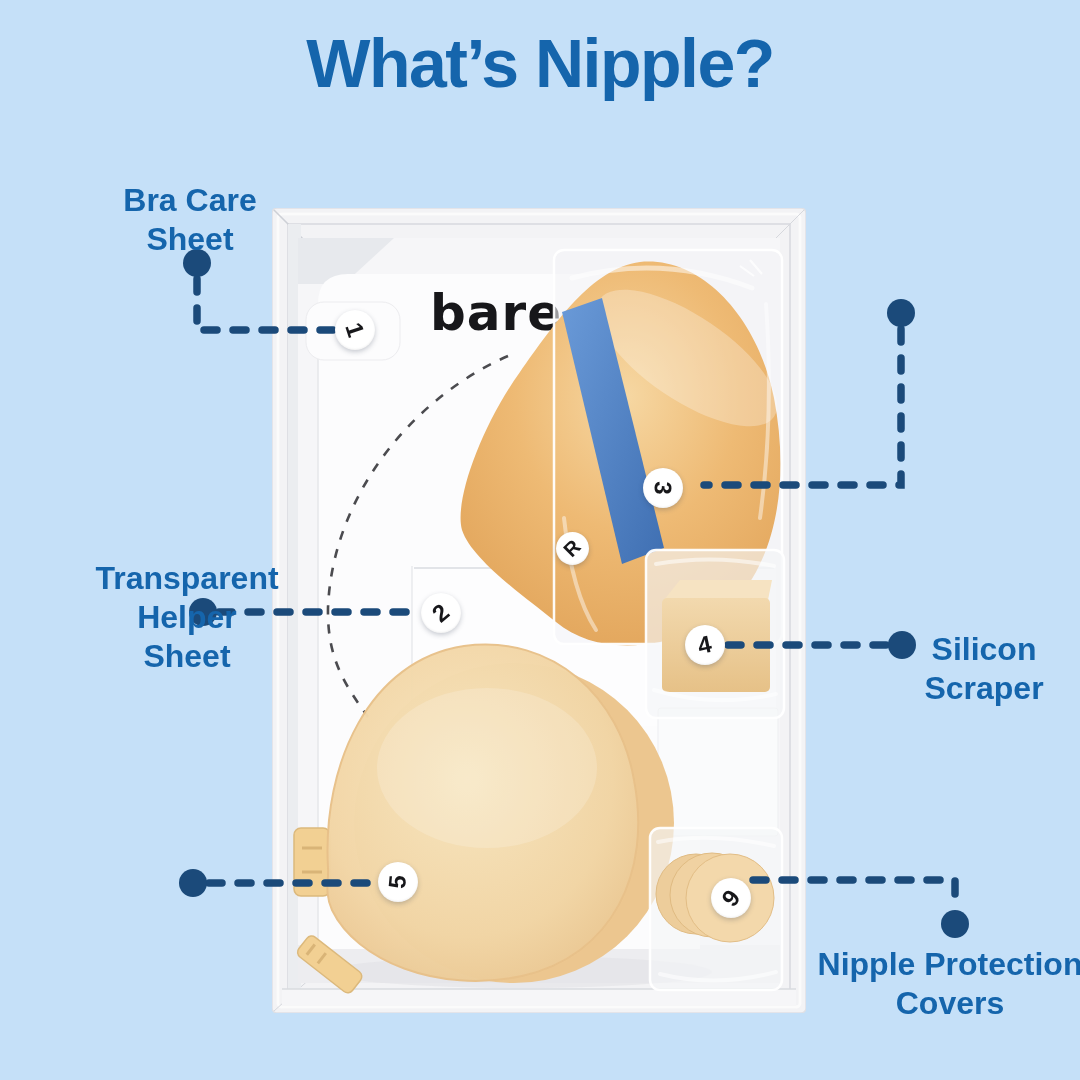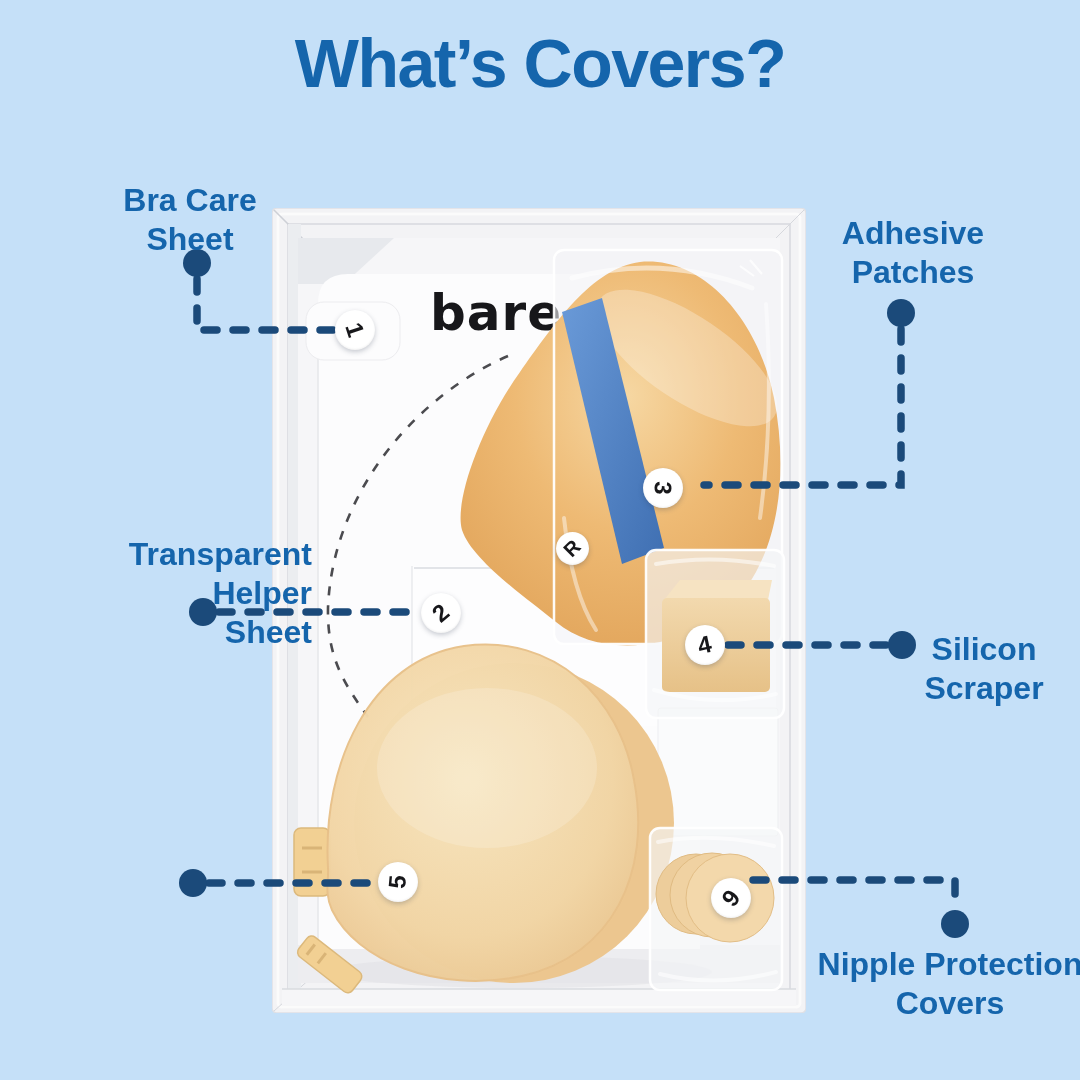"What’s Covers?" div.title { text: Covers -> Nipple }
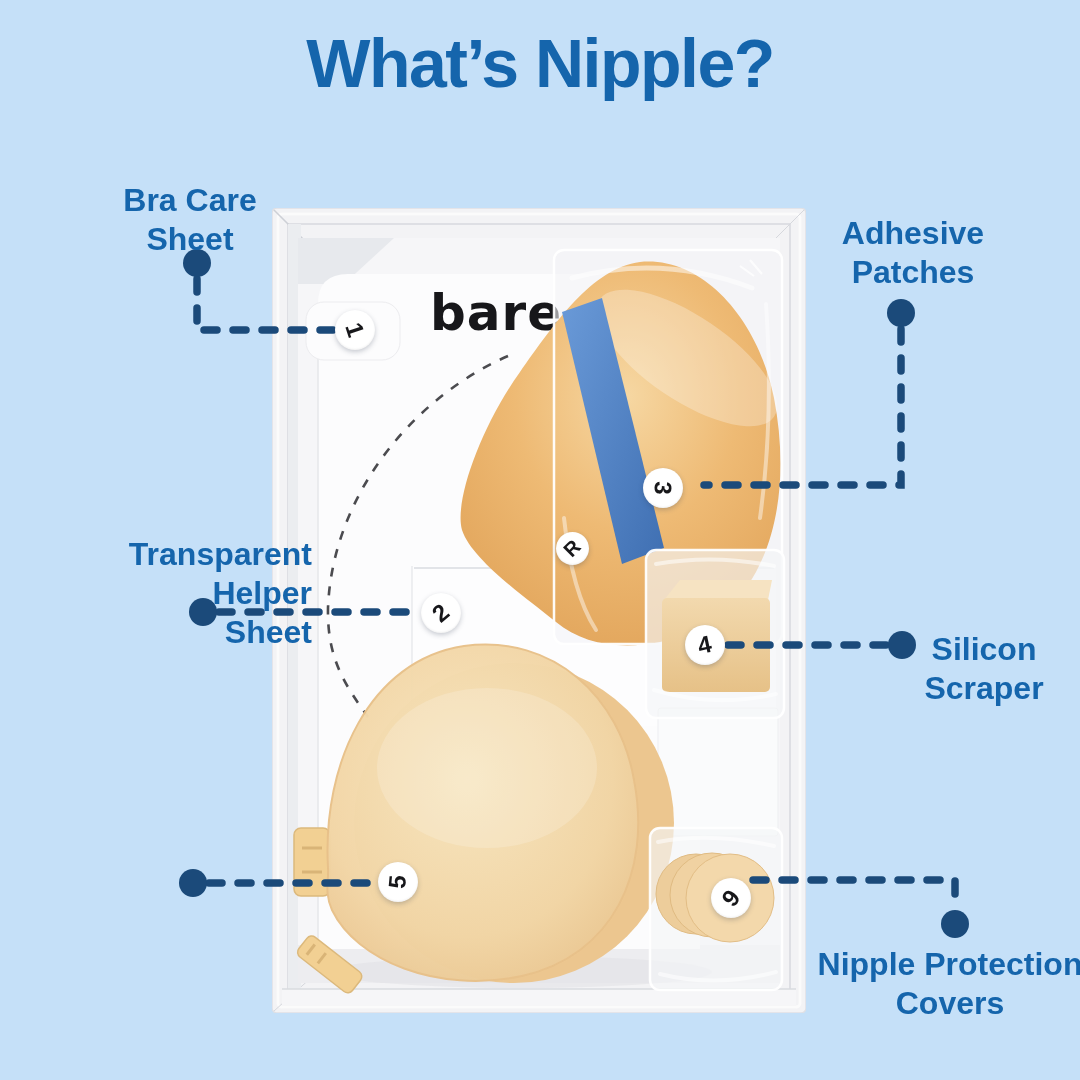"Adhesive" div.callout { html: <div>Adhesive Patches</div> -> none }
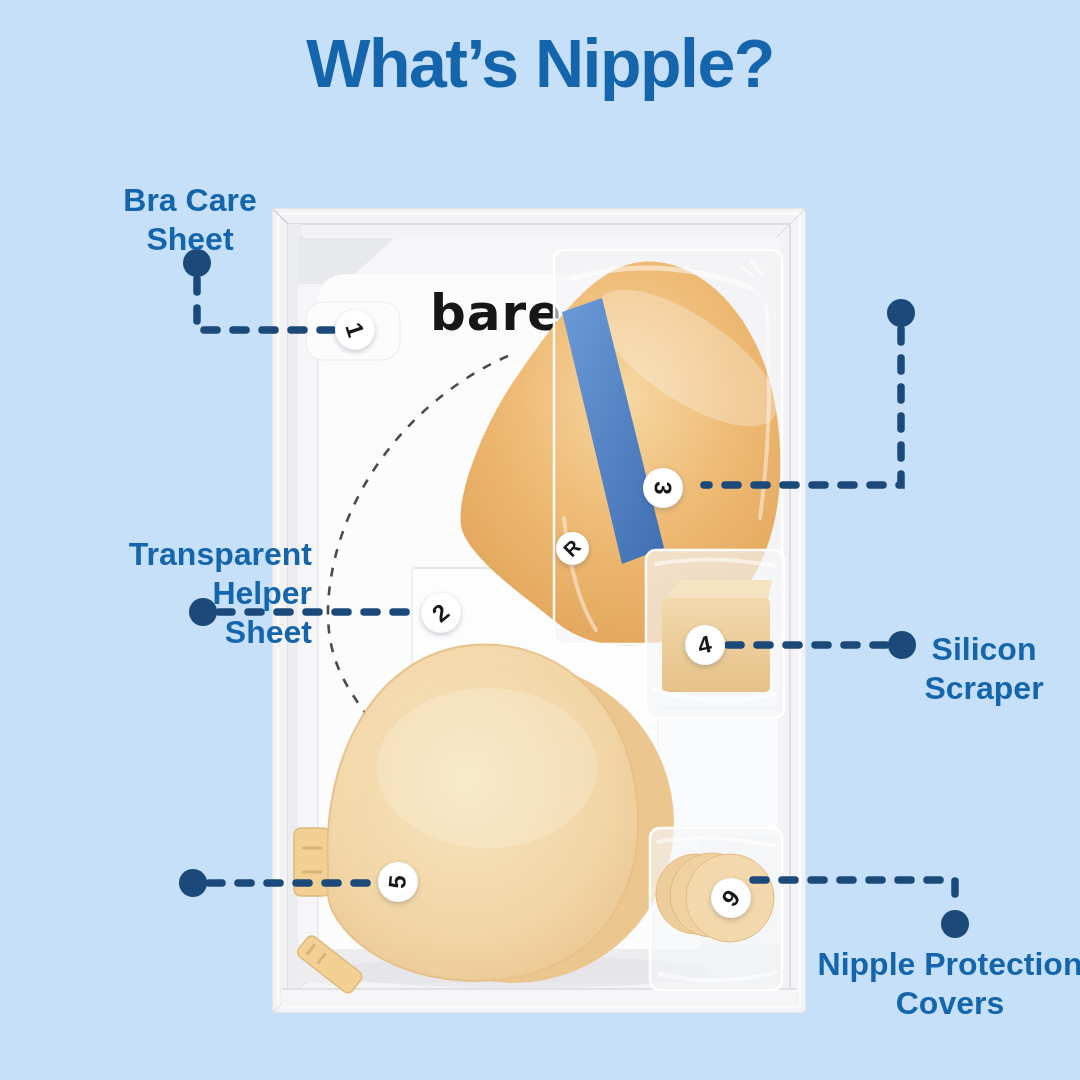"Transparent" .callout.left { margin-top: none -> 24px; text-align: right -> center }
